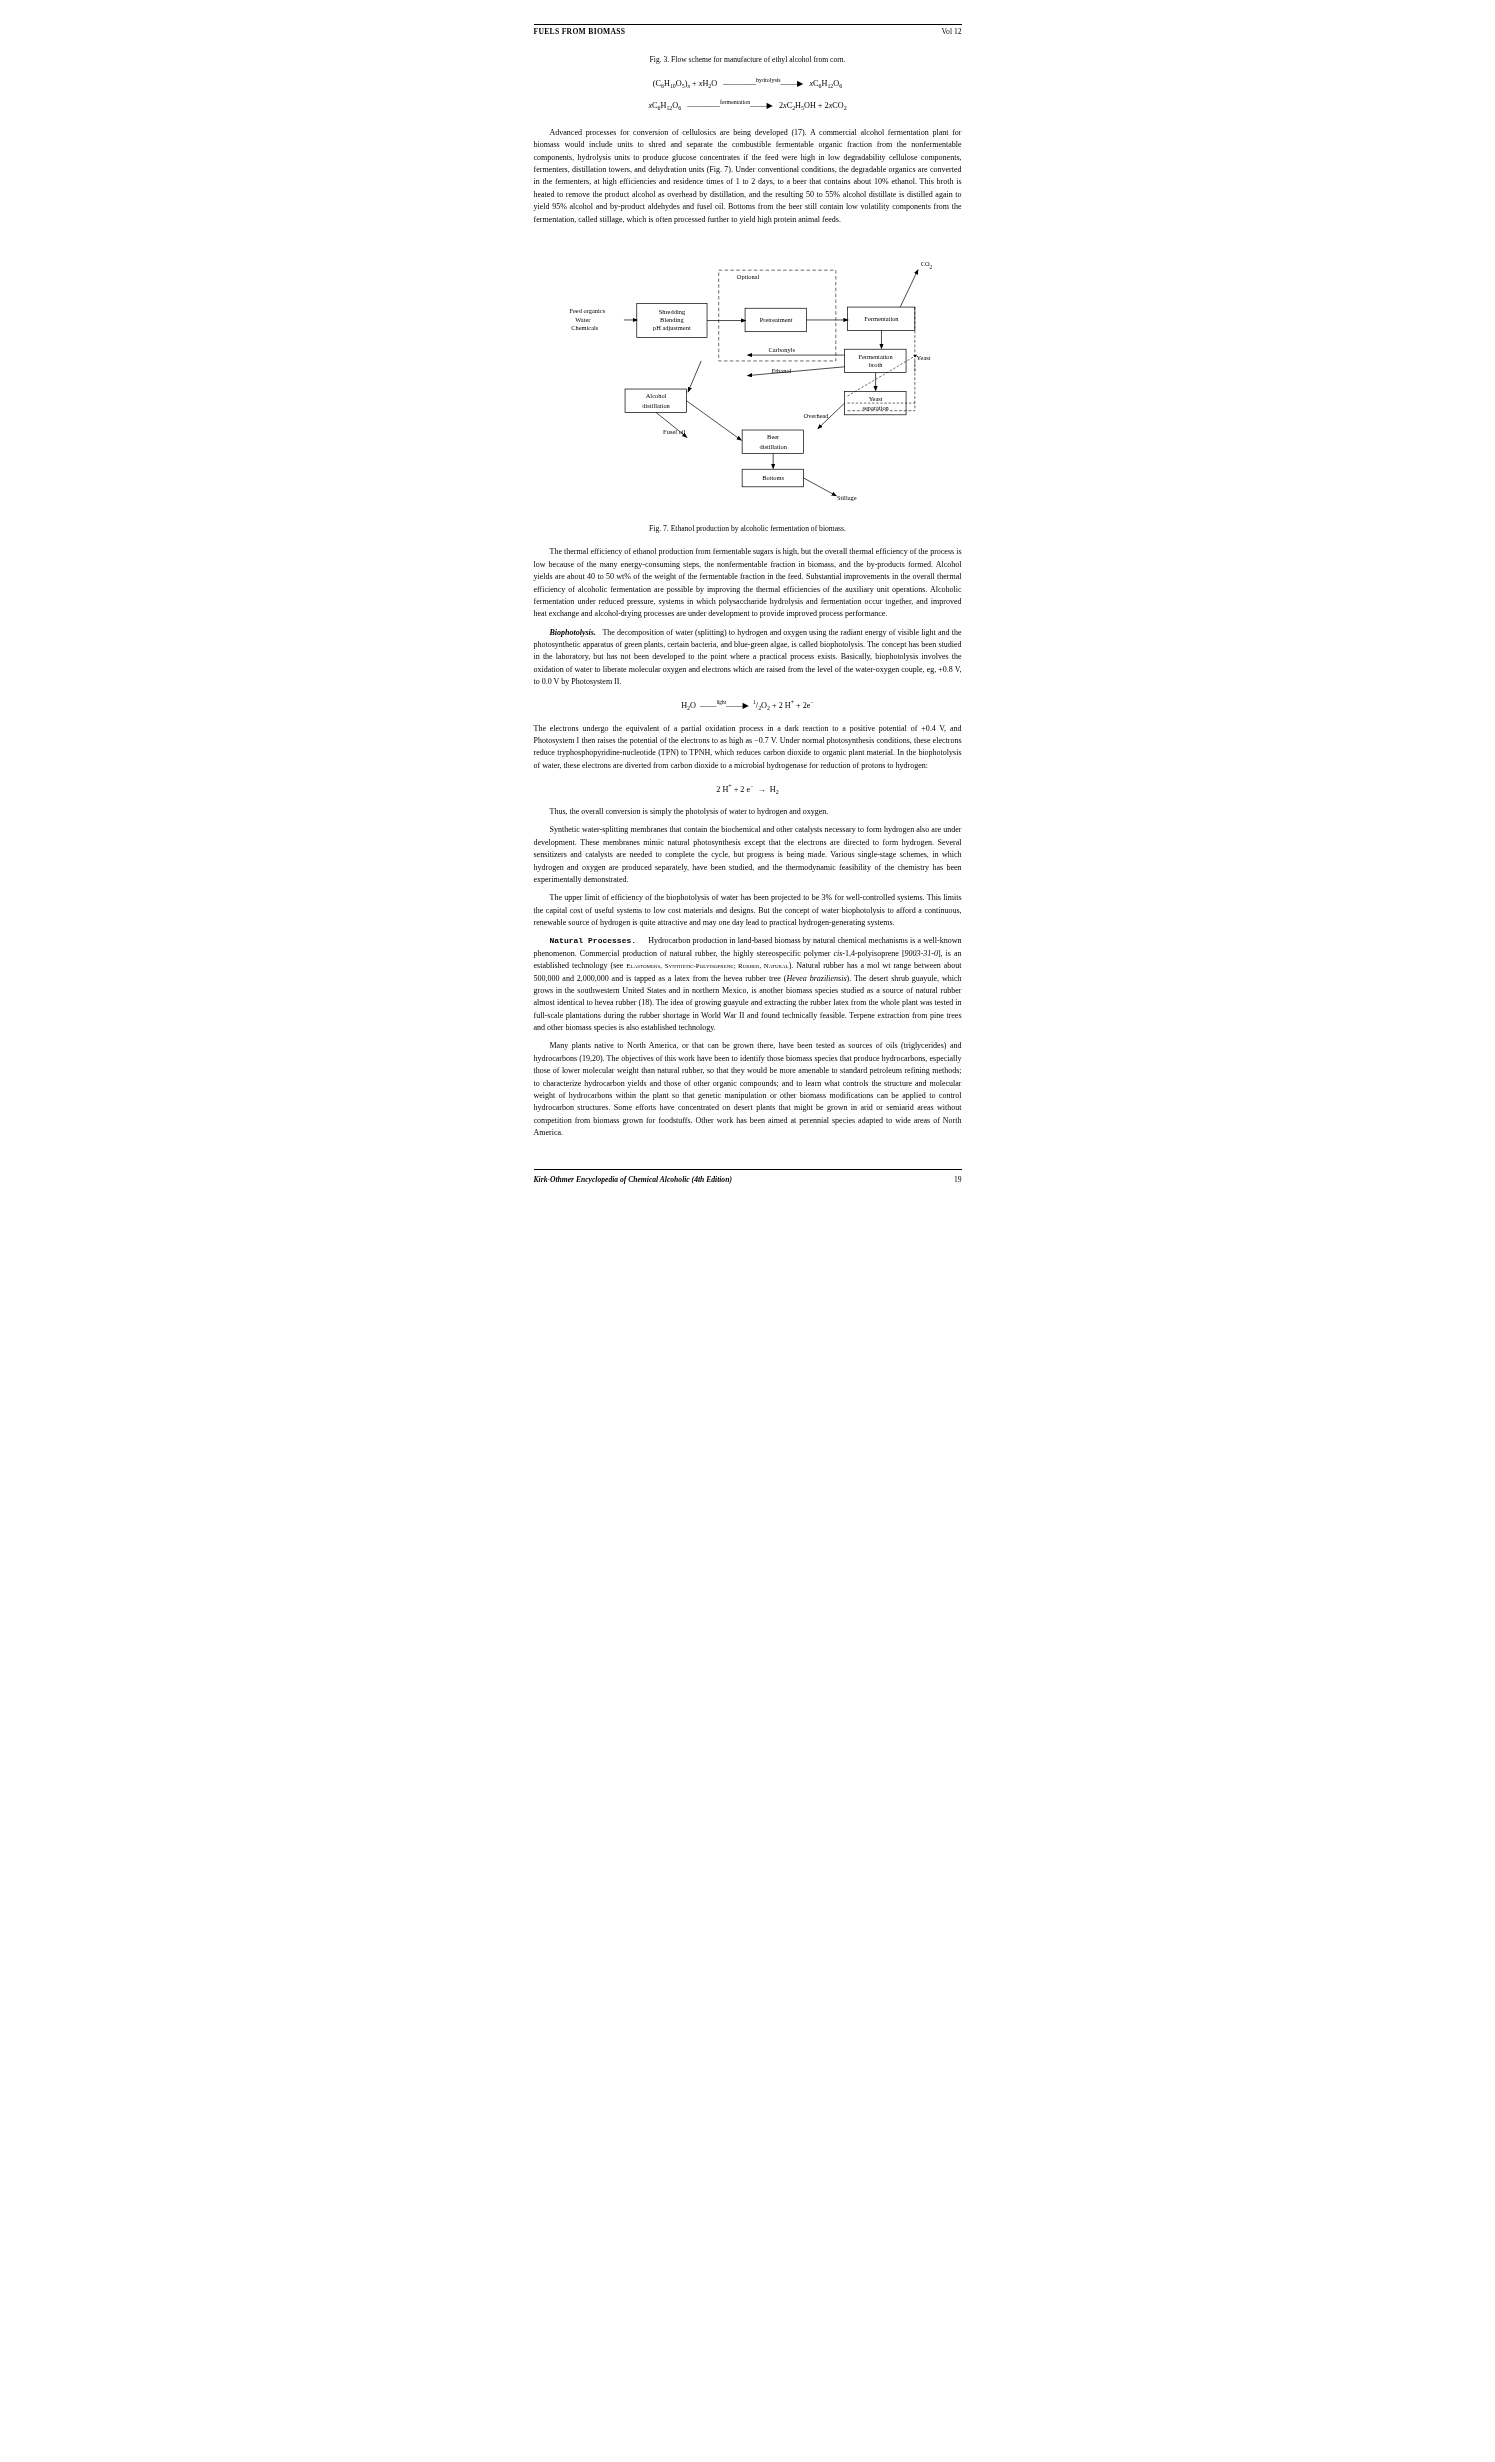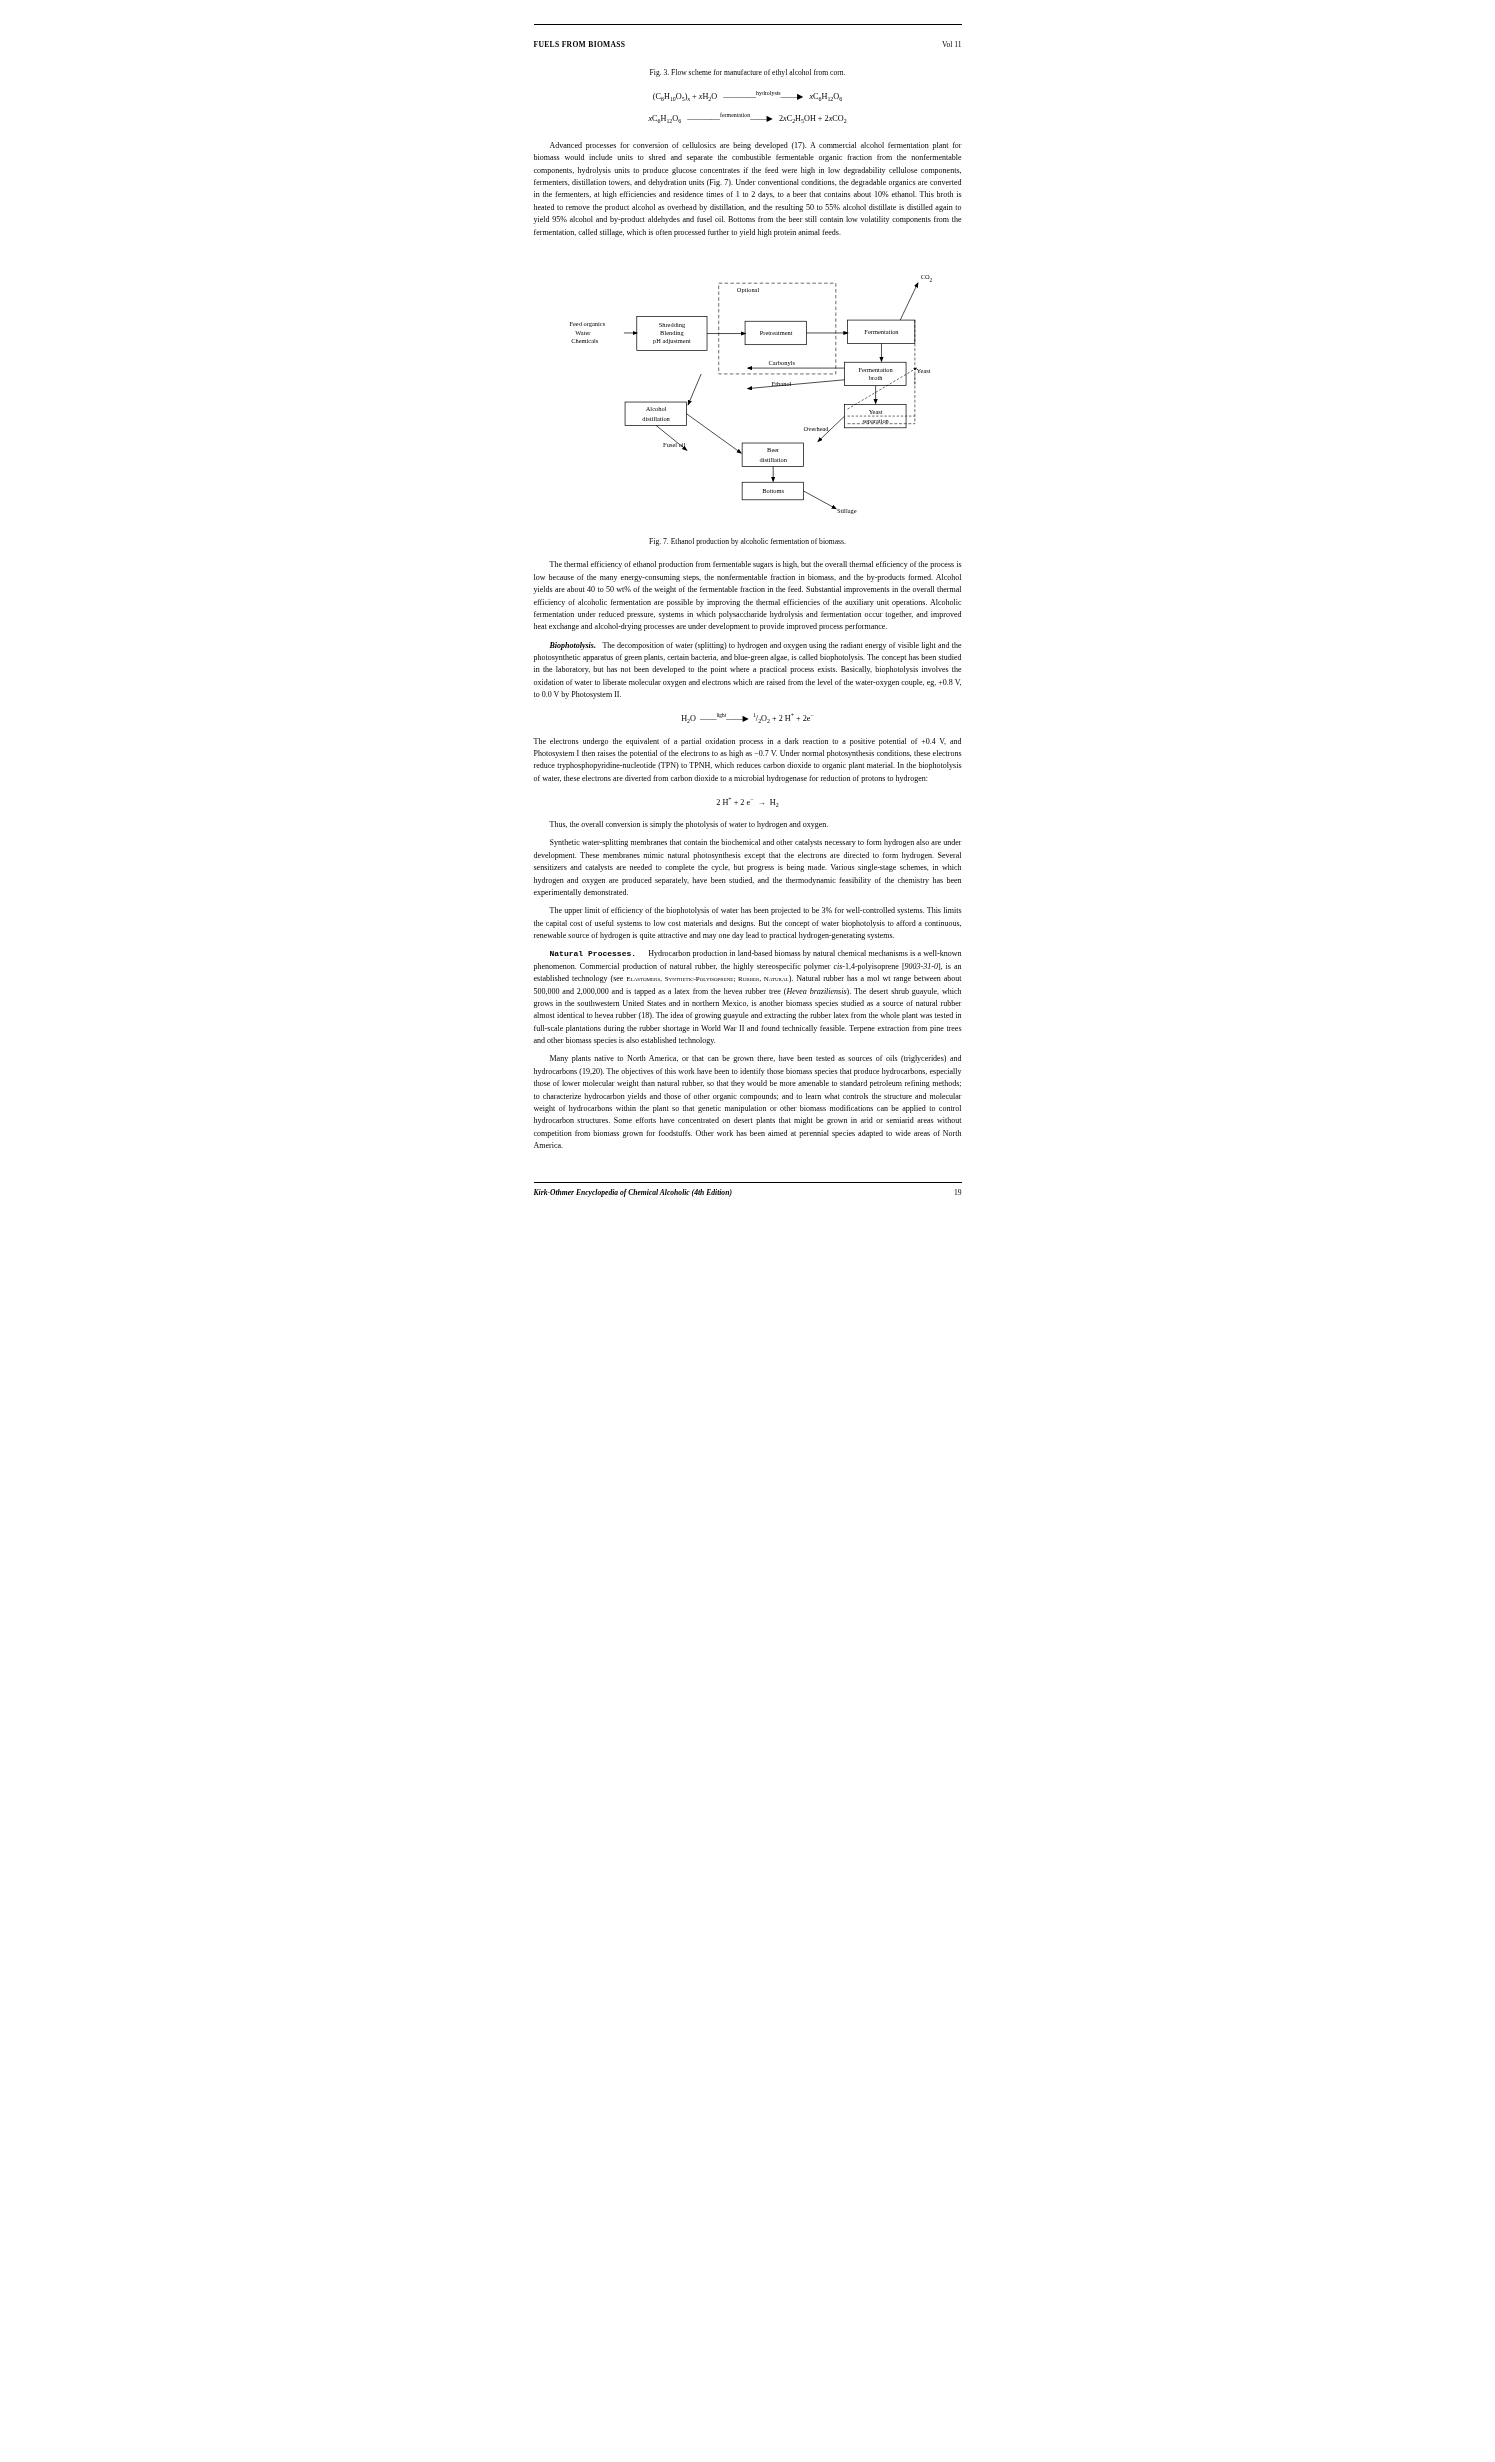"FUELS FROM BIOMASS" .page-header { padding-top: 14px -> 1px }
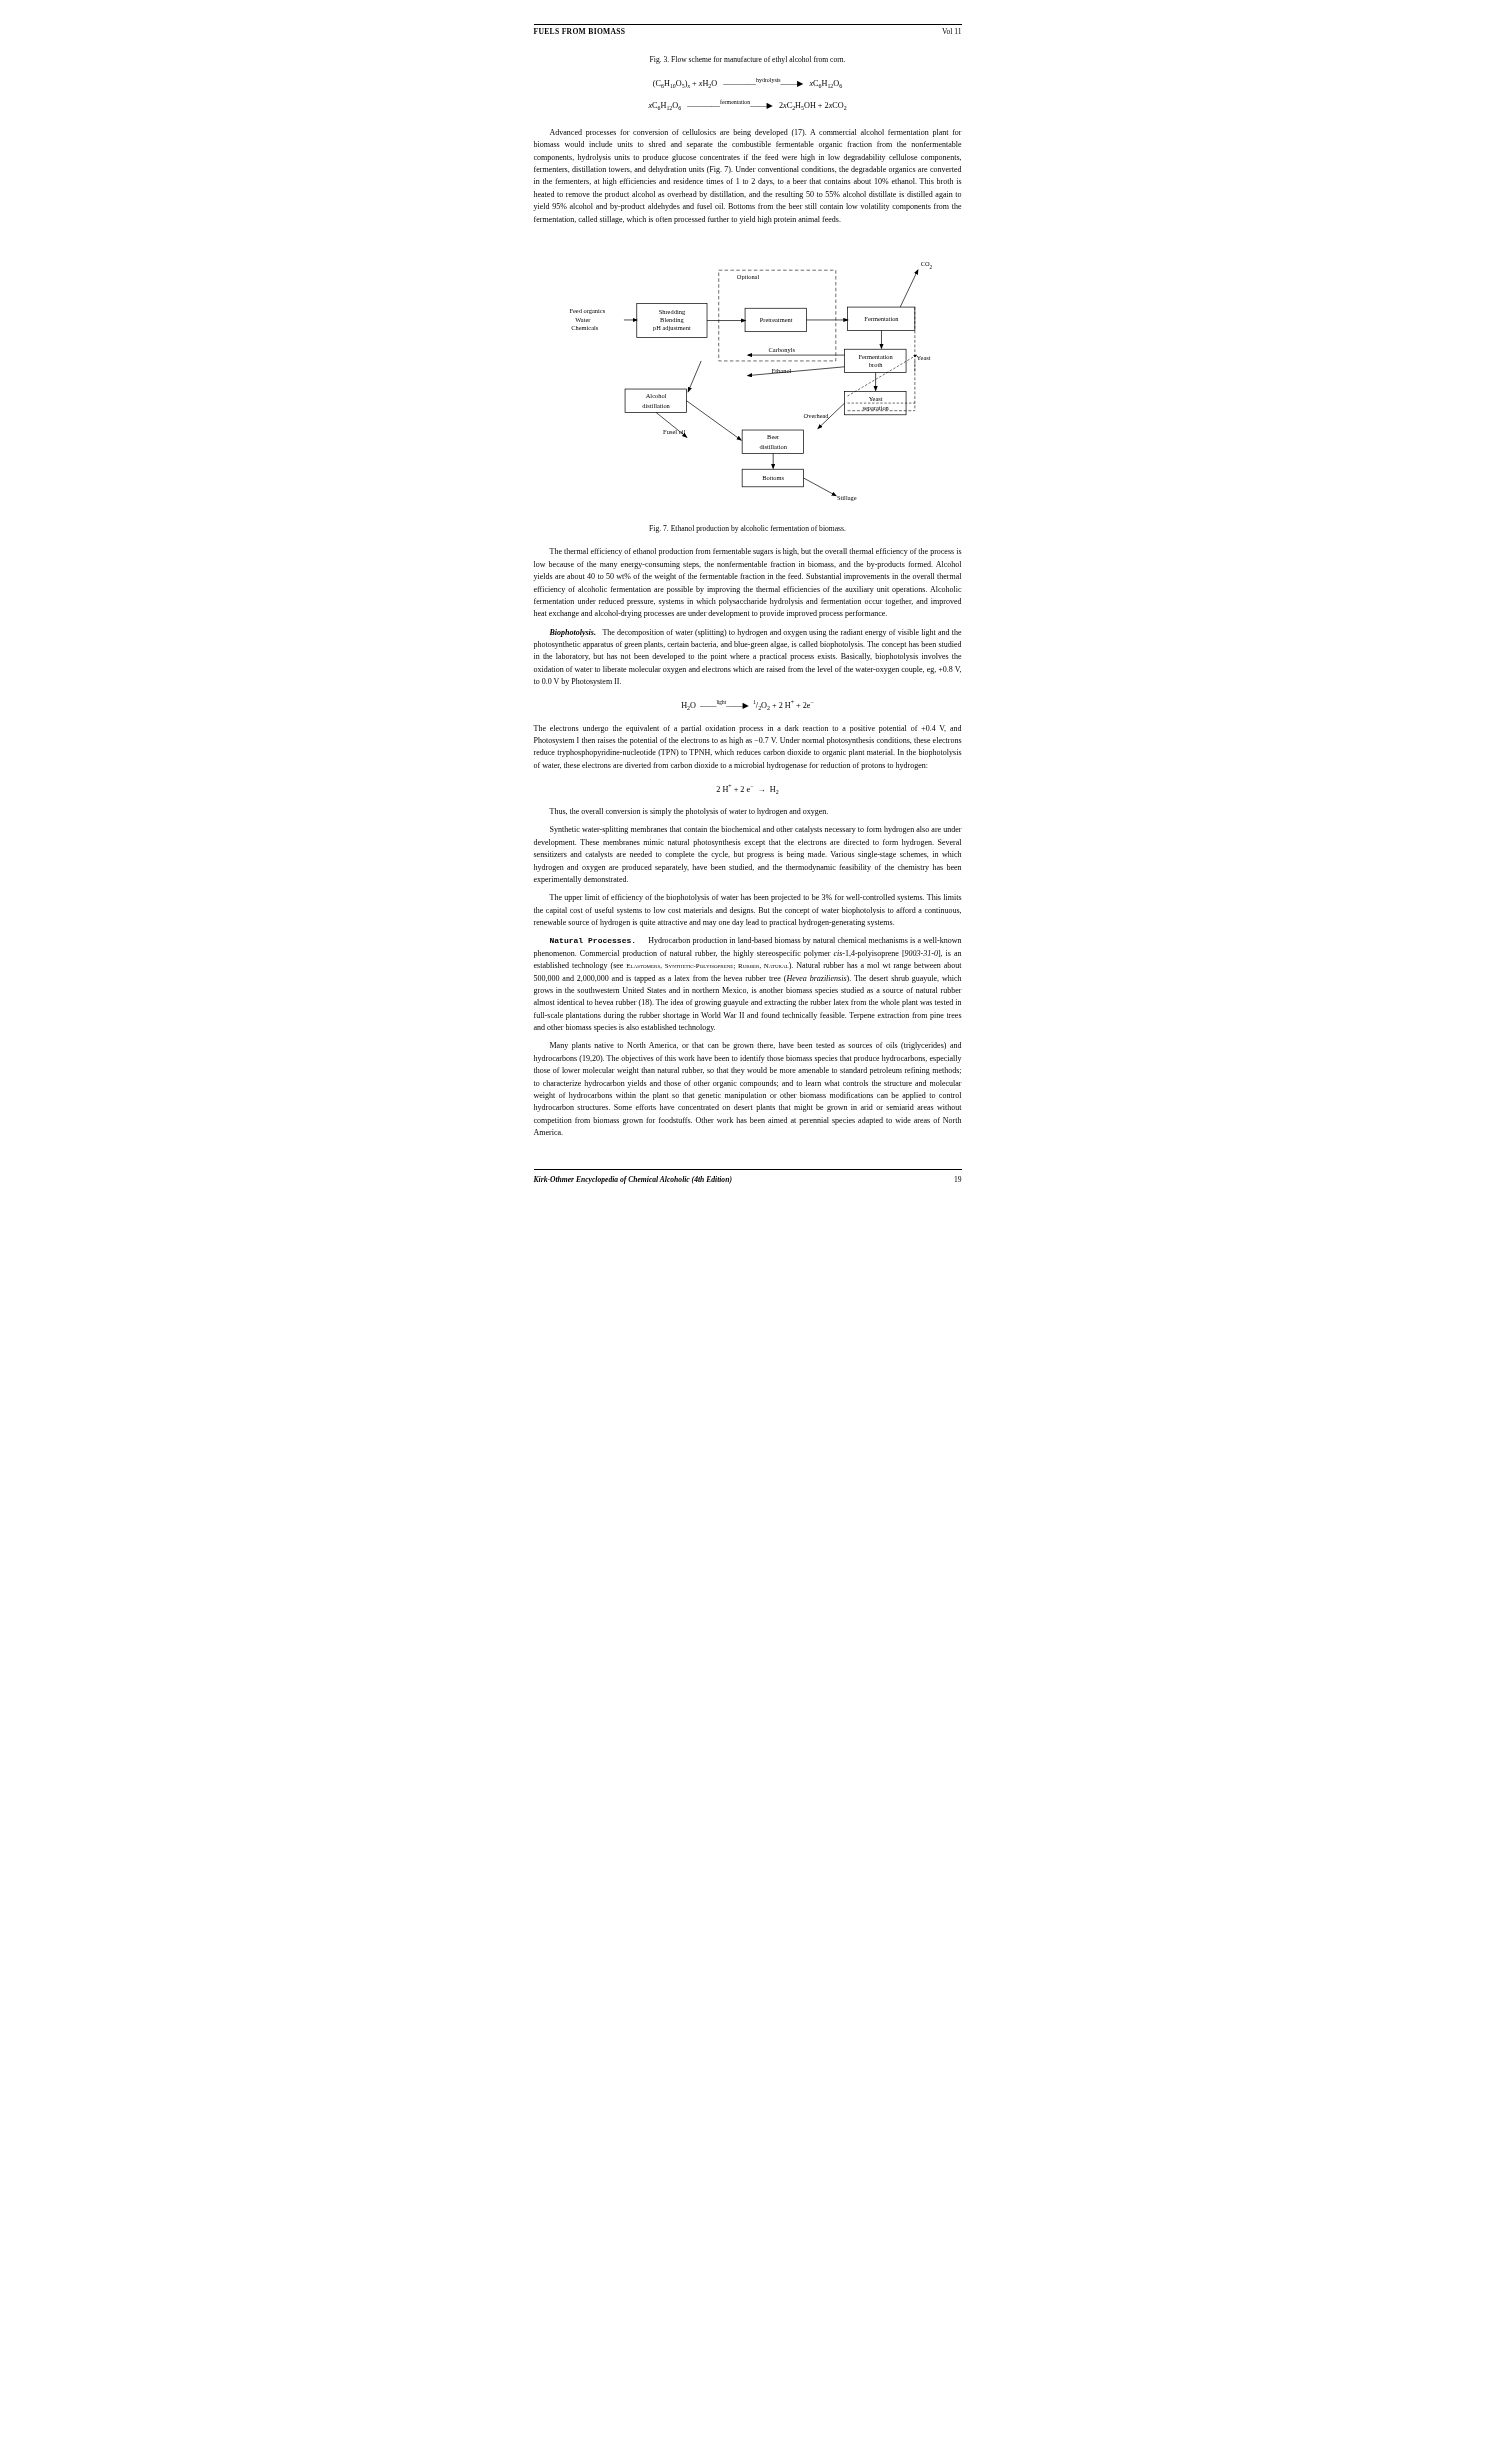"Vol 11" span.page-header-vol { text: 11 -> 12 }
